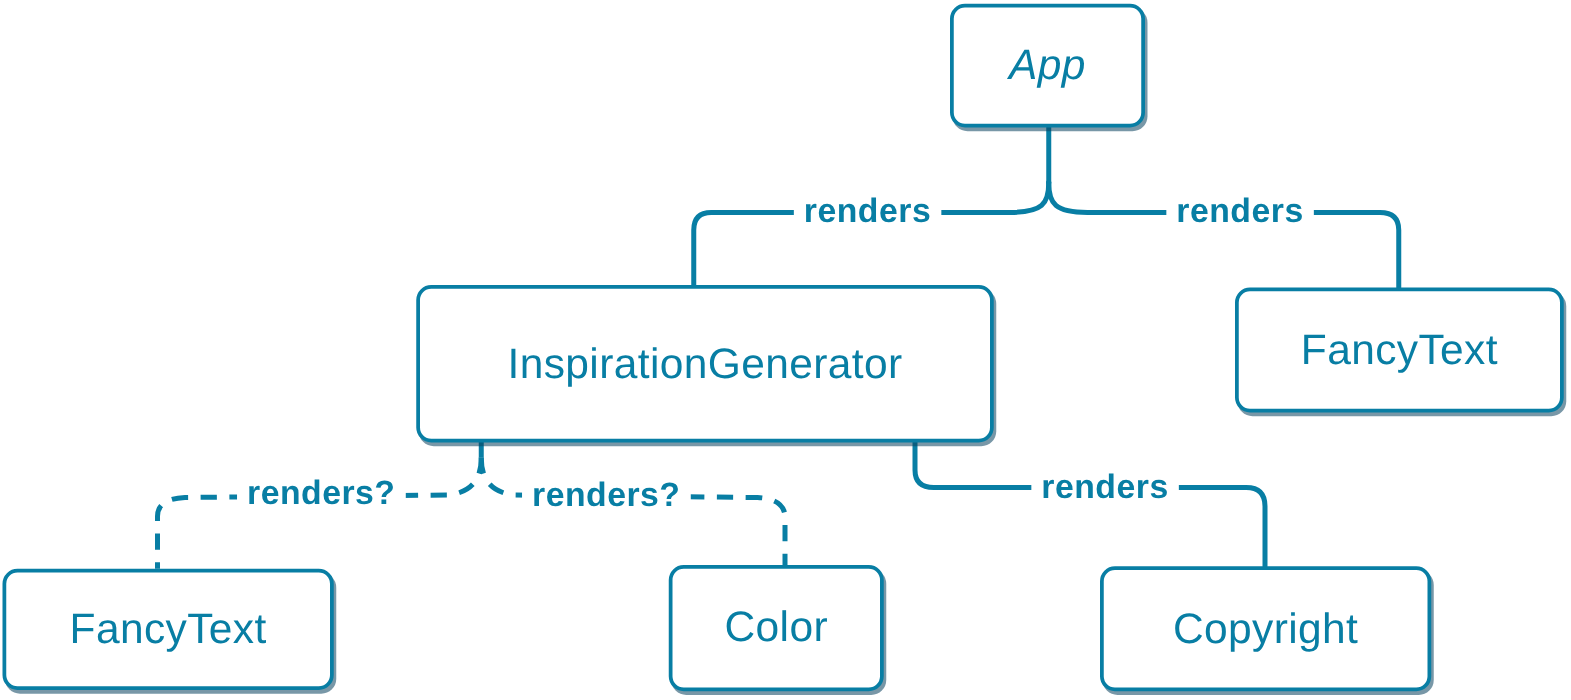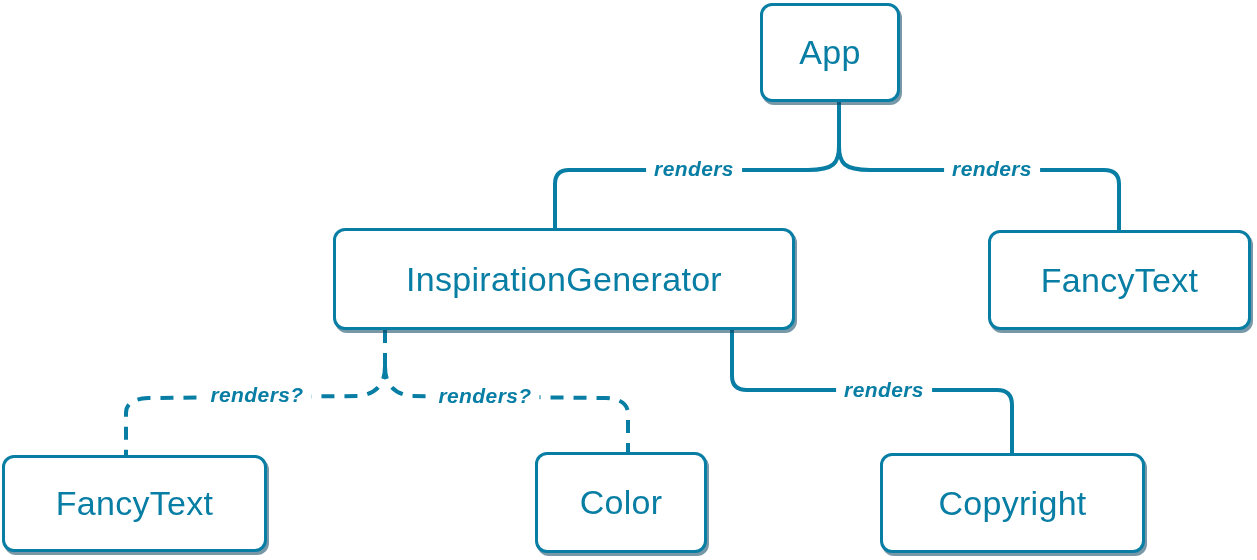"App" #node-app { font-style: none -> italic; width: 140px -> 156px }
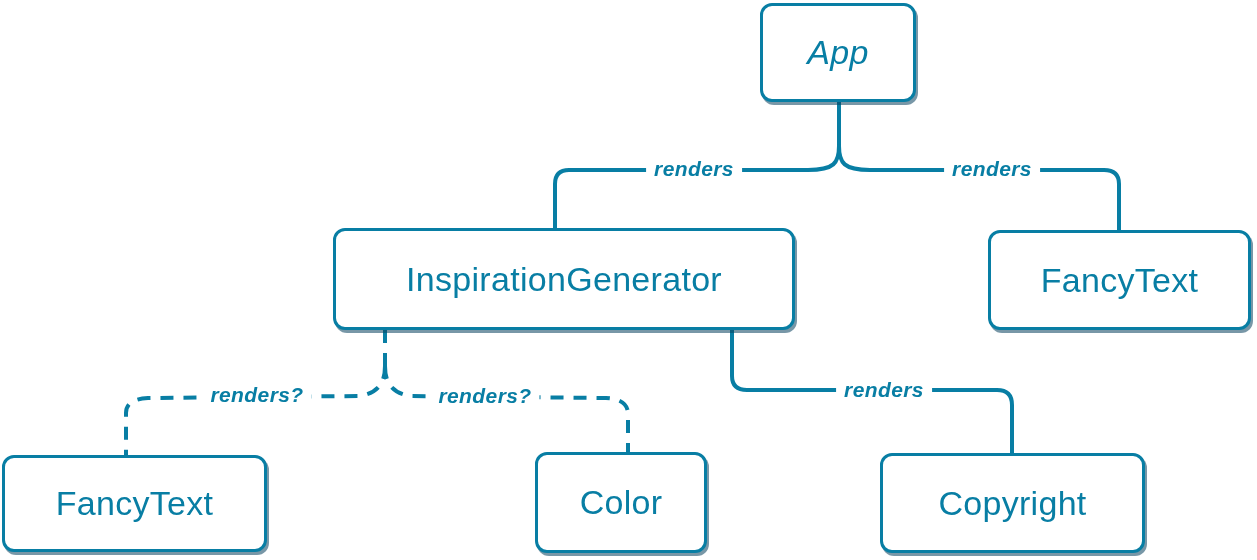"renders" .edge-label { font-size: 21px -> 27px; font-style: italic -> none }
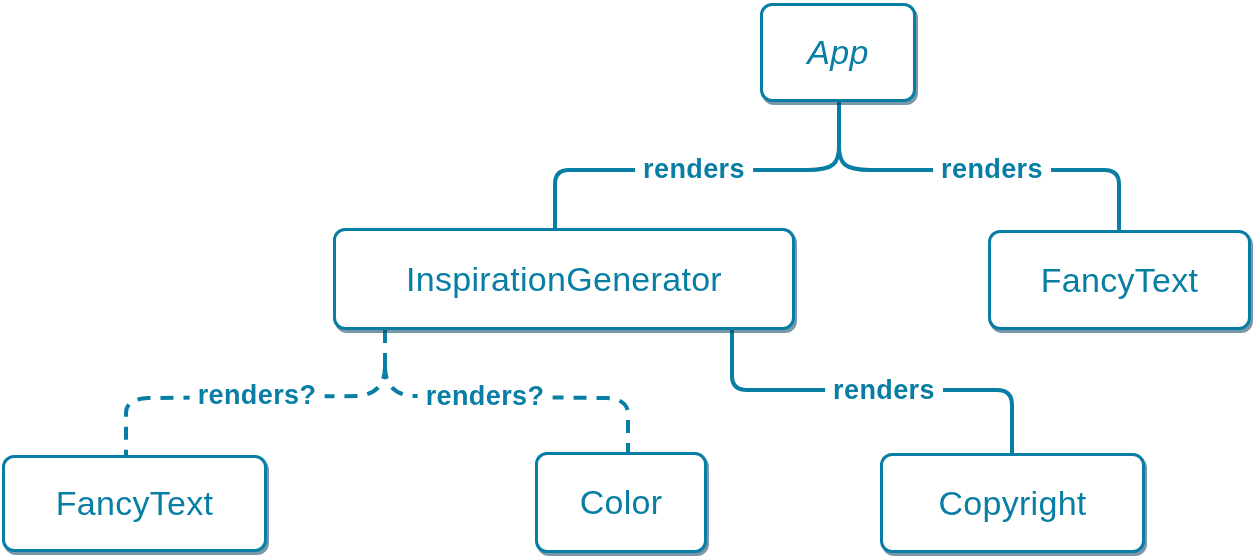"InspirationGenerator" #node-inspiration-generator { height: 102px -> 126px }
